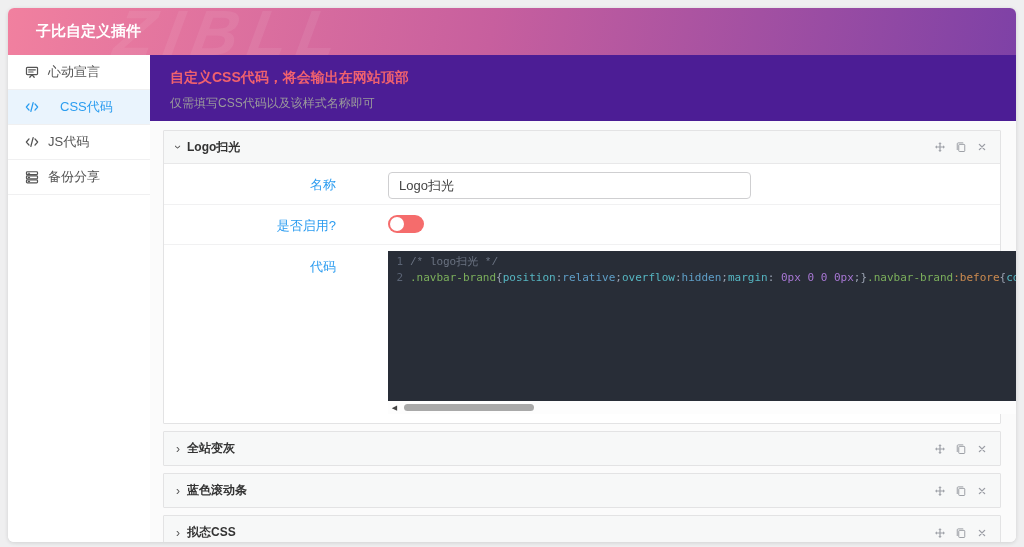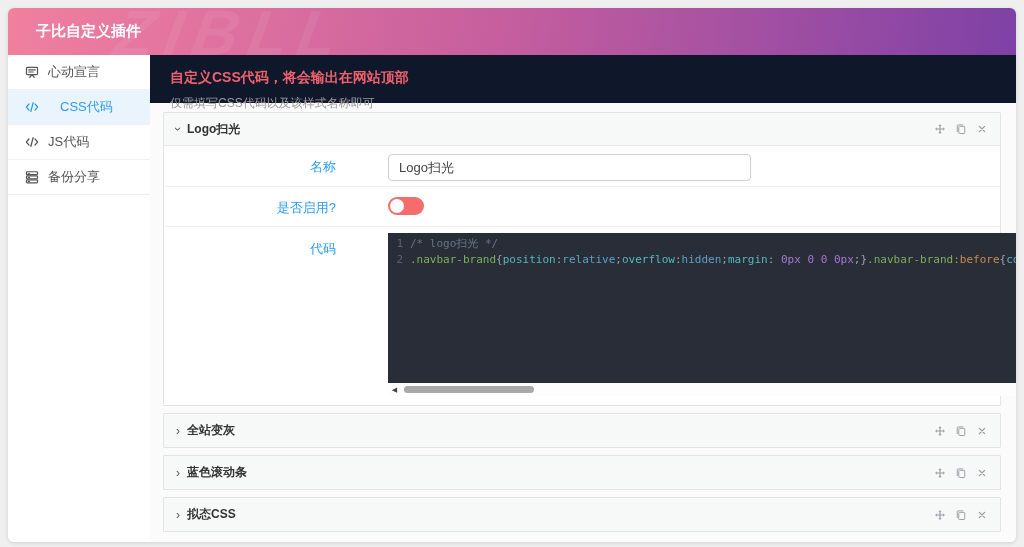"自定义CSS代码，将会输出在网站顶部" .notice { background: #0f172a -> #4c1d95; height: 48px -> 66px }
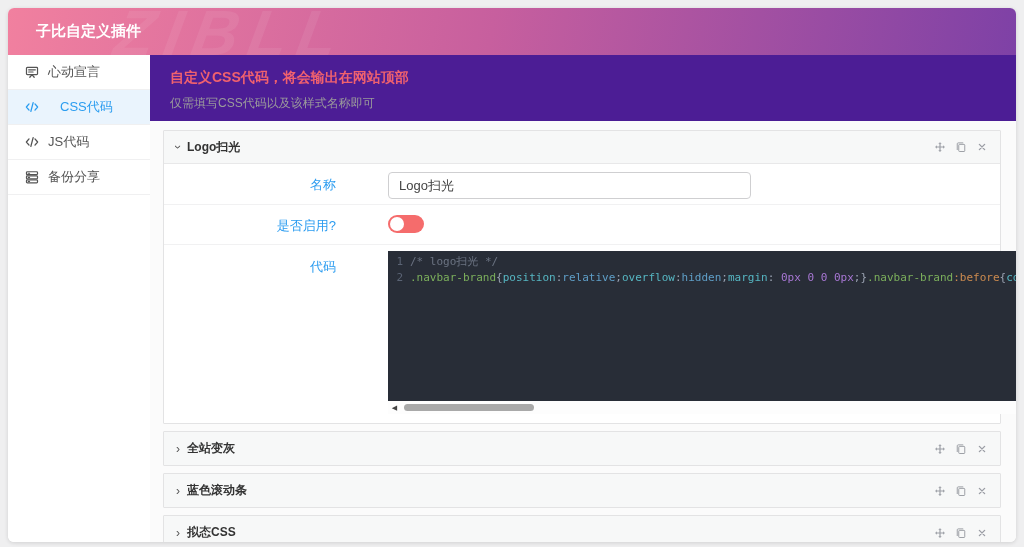"/* logo扫光 */" .tok-comment { font-family: none -> Liberation Mono, monospace }
